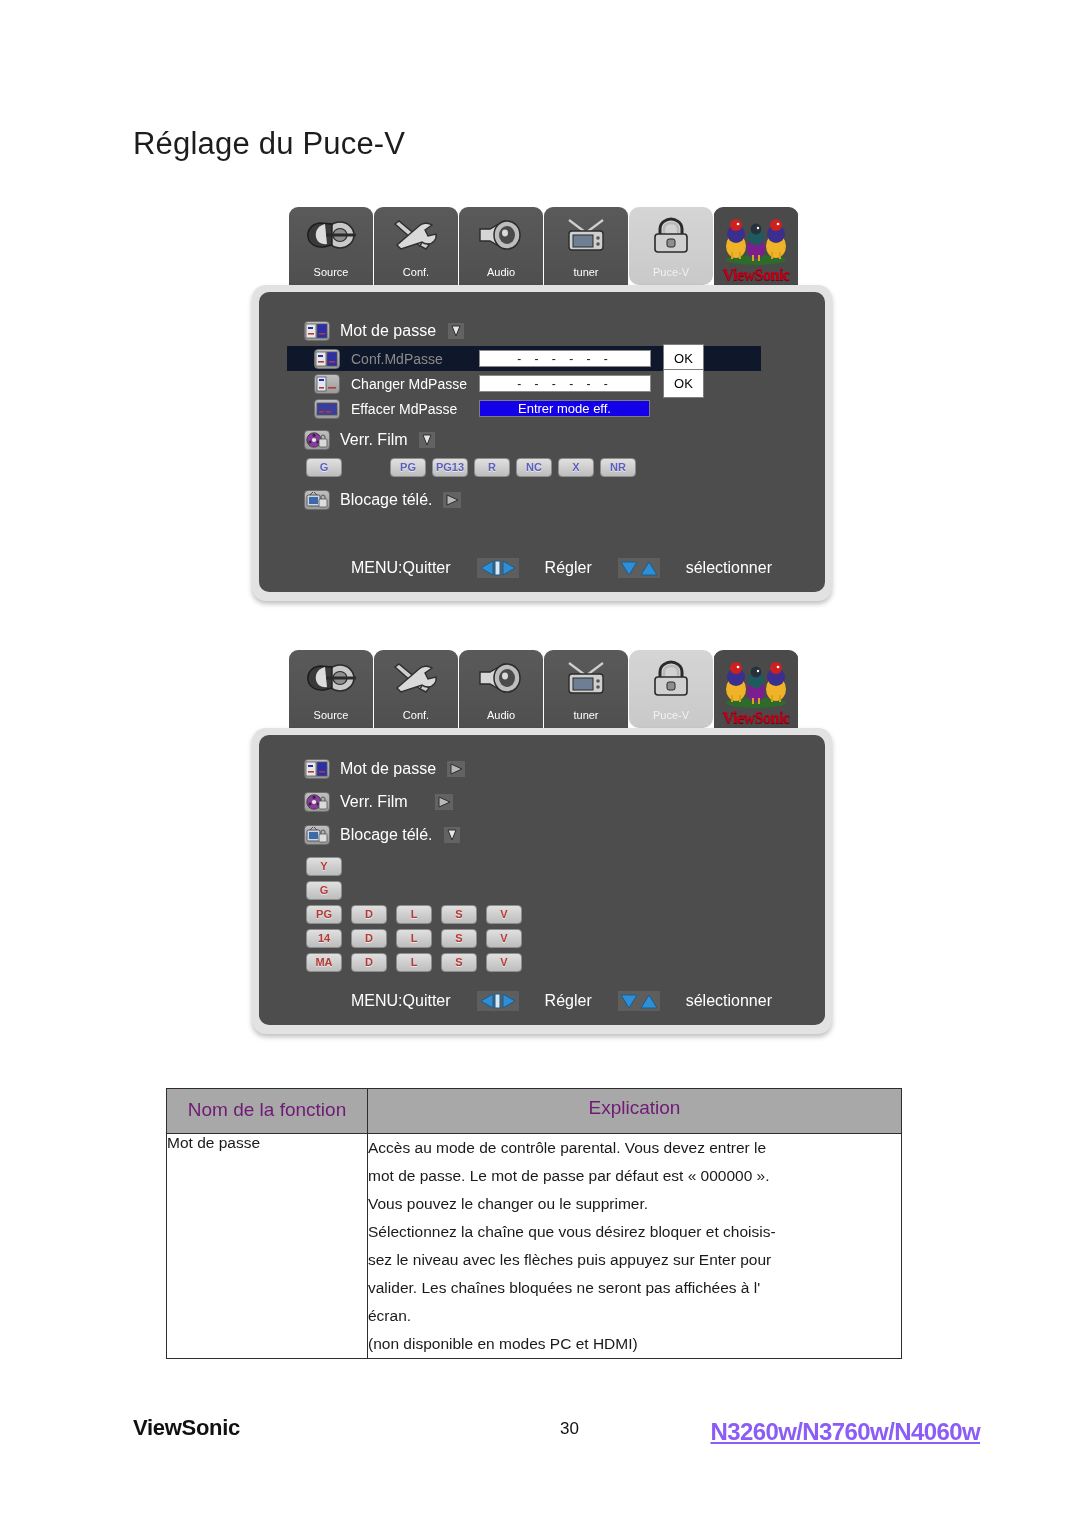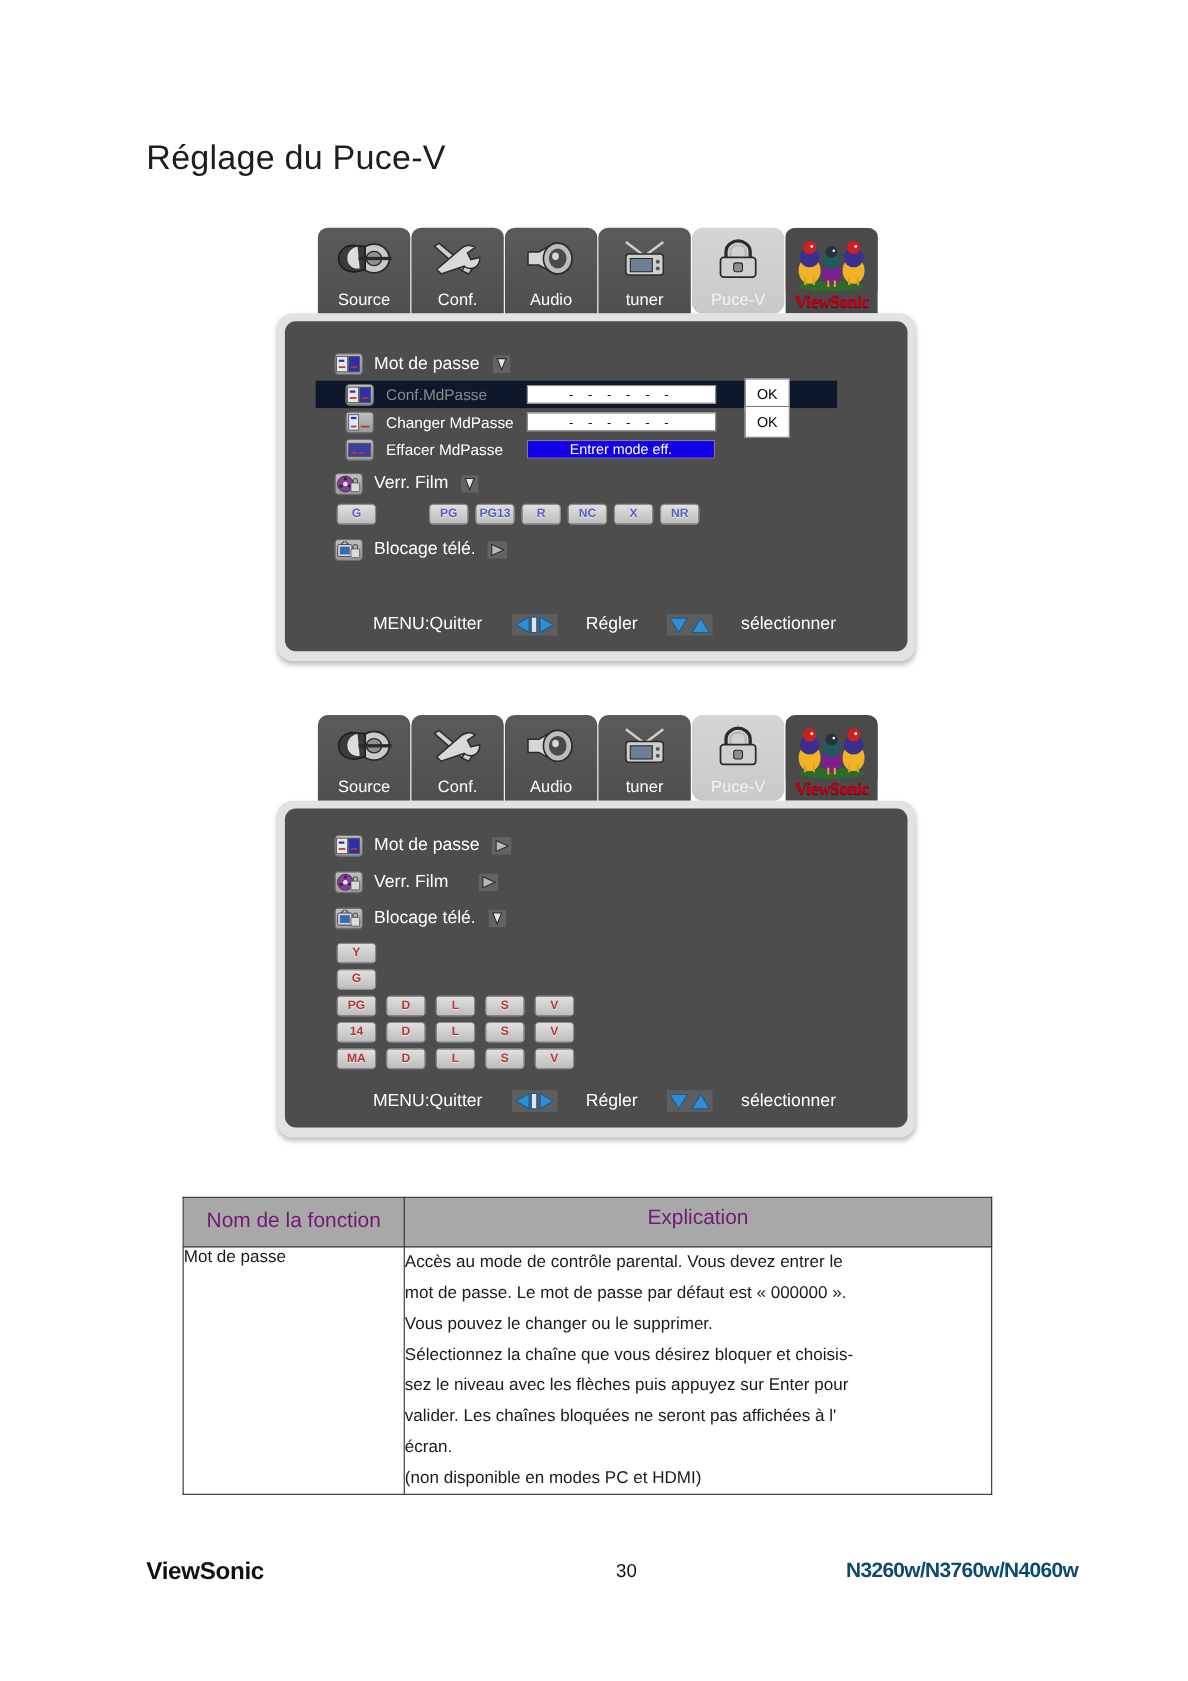"Source" .tab-label { font-size: 15px -> 11px }
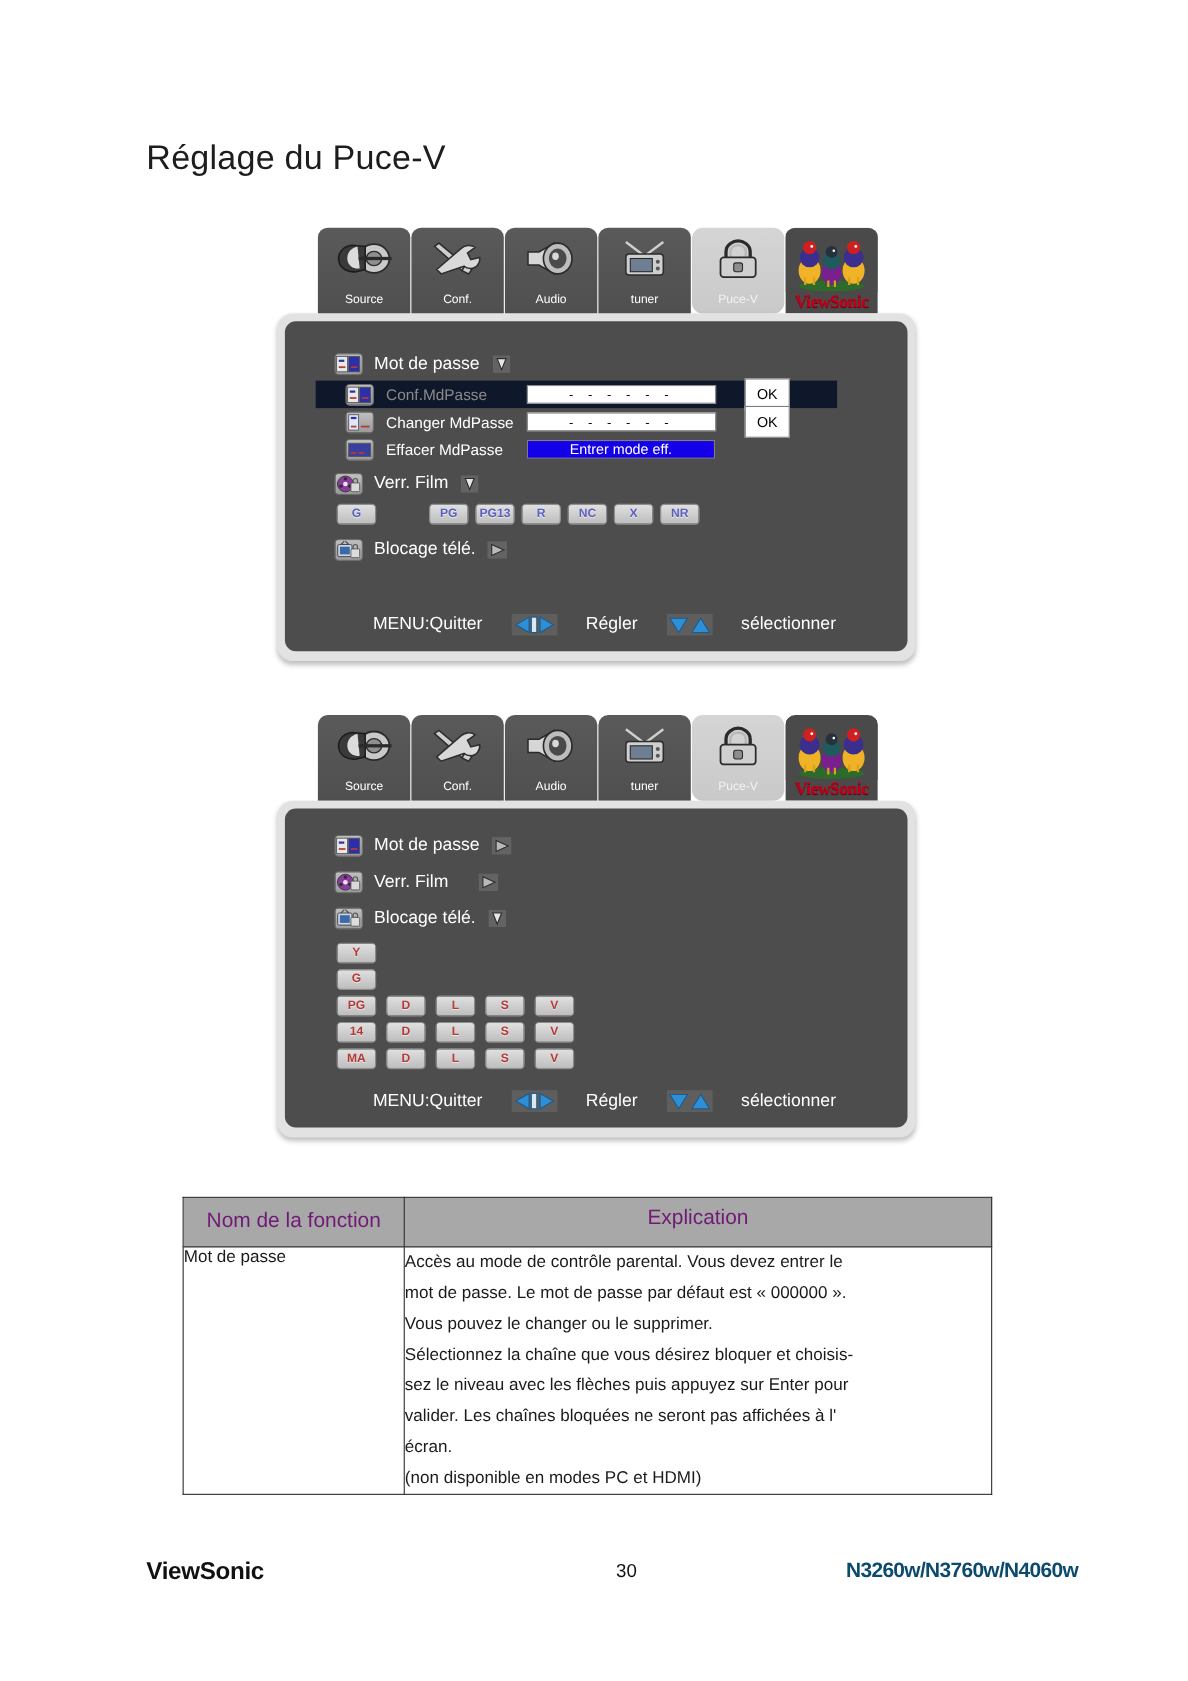"OK" .ok-btn { margin-left: 26px -> 12px }
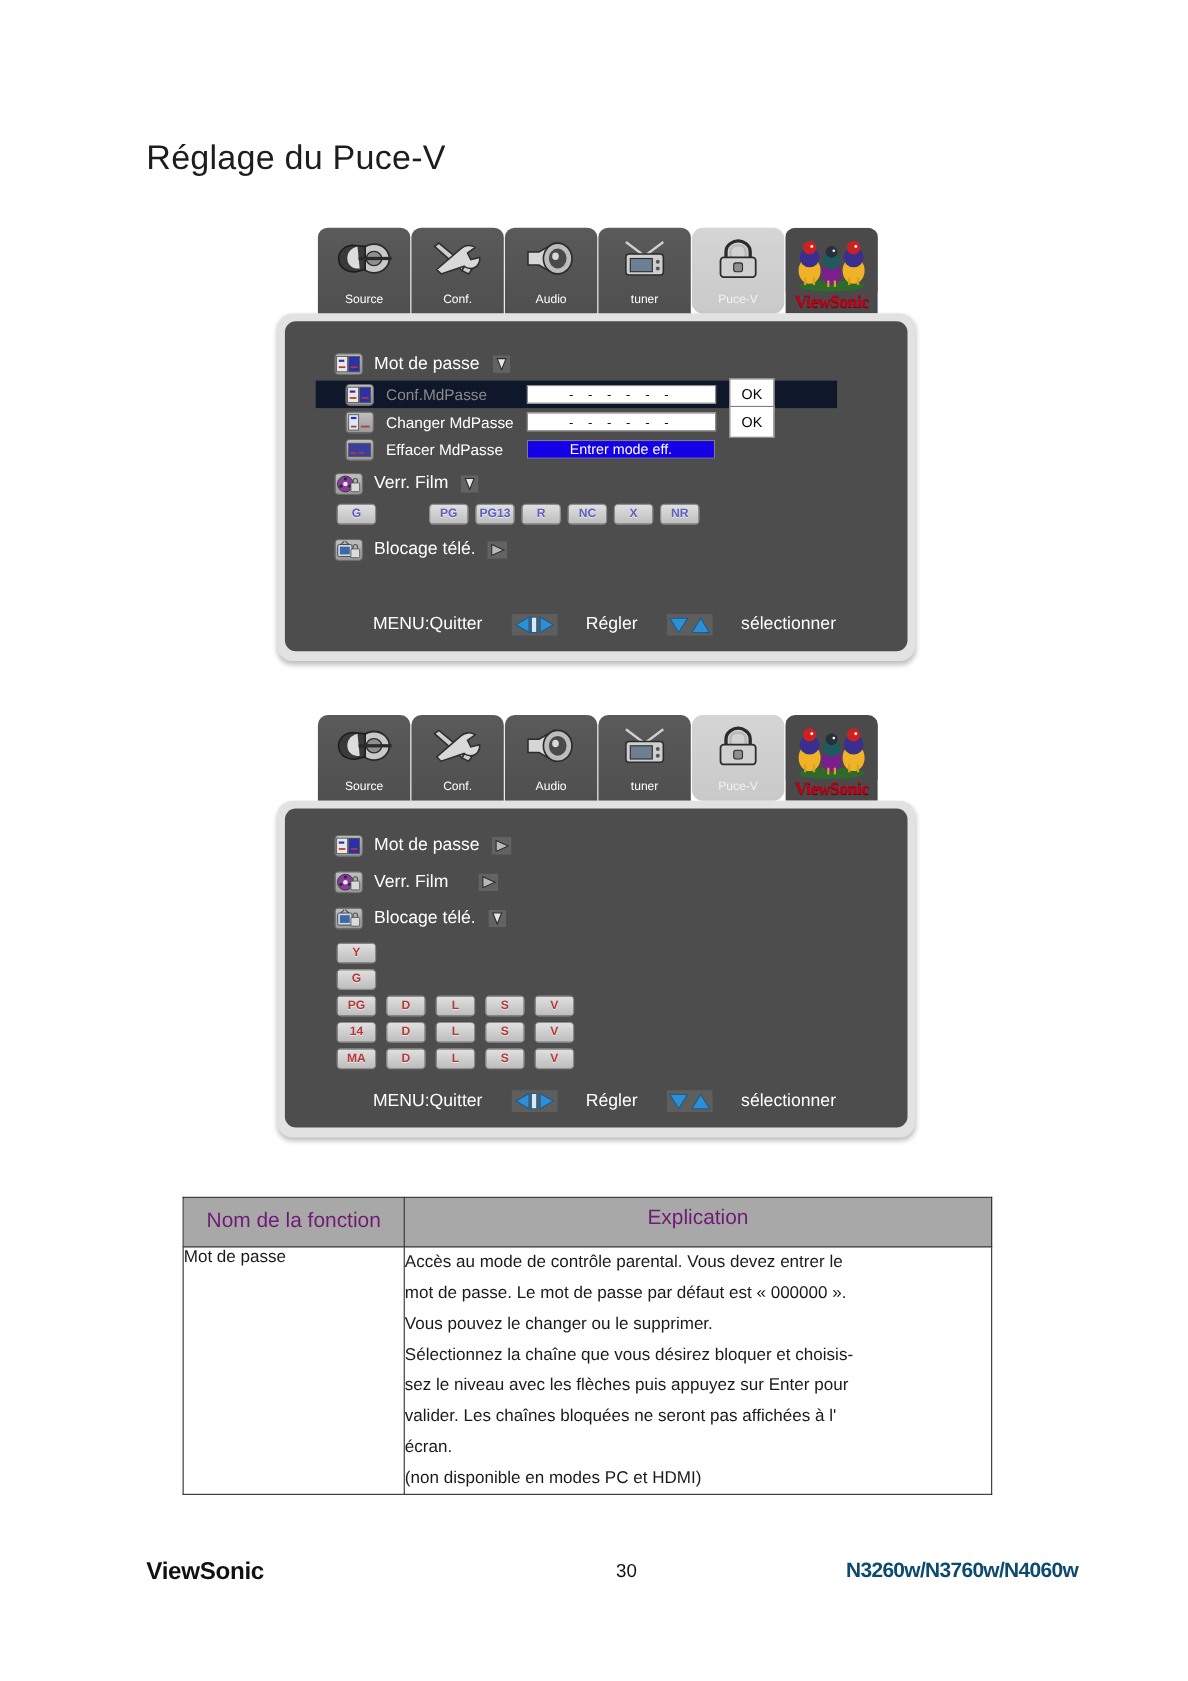"MENU:Quitter" .panel-footer { left: 0 -> 12px }
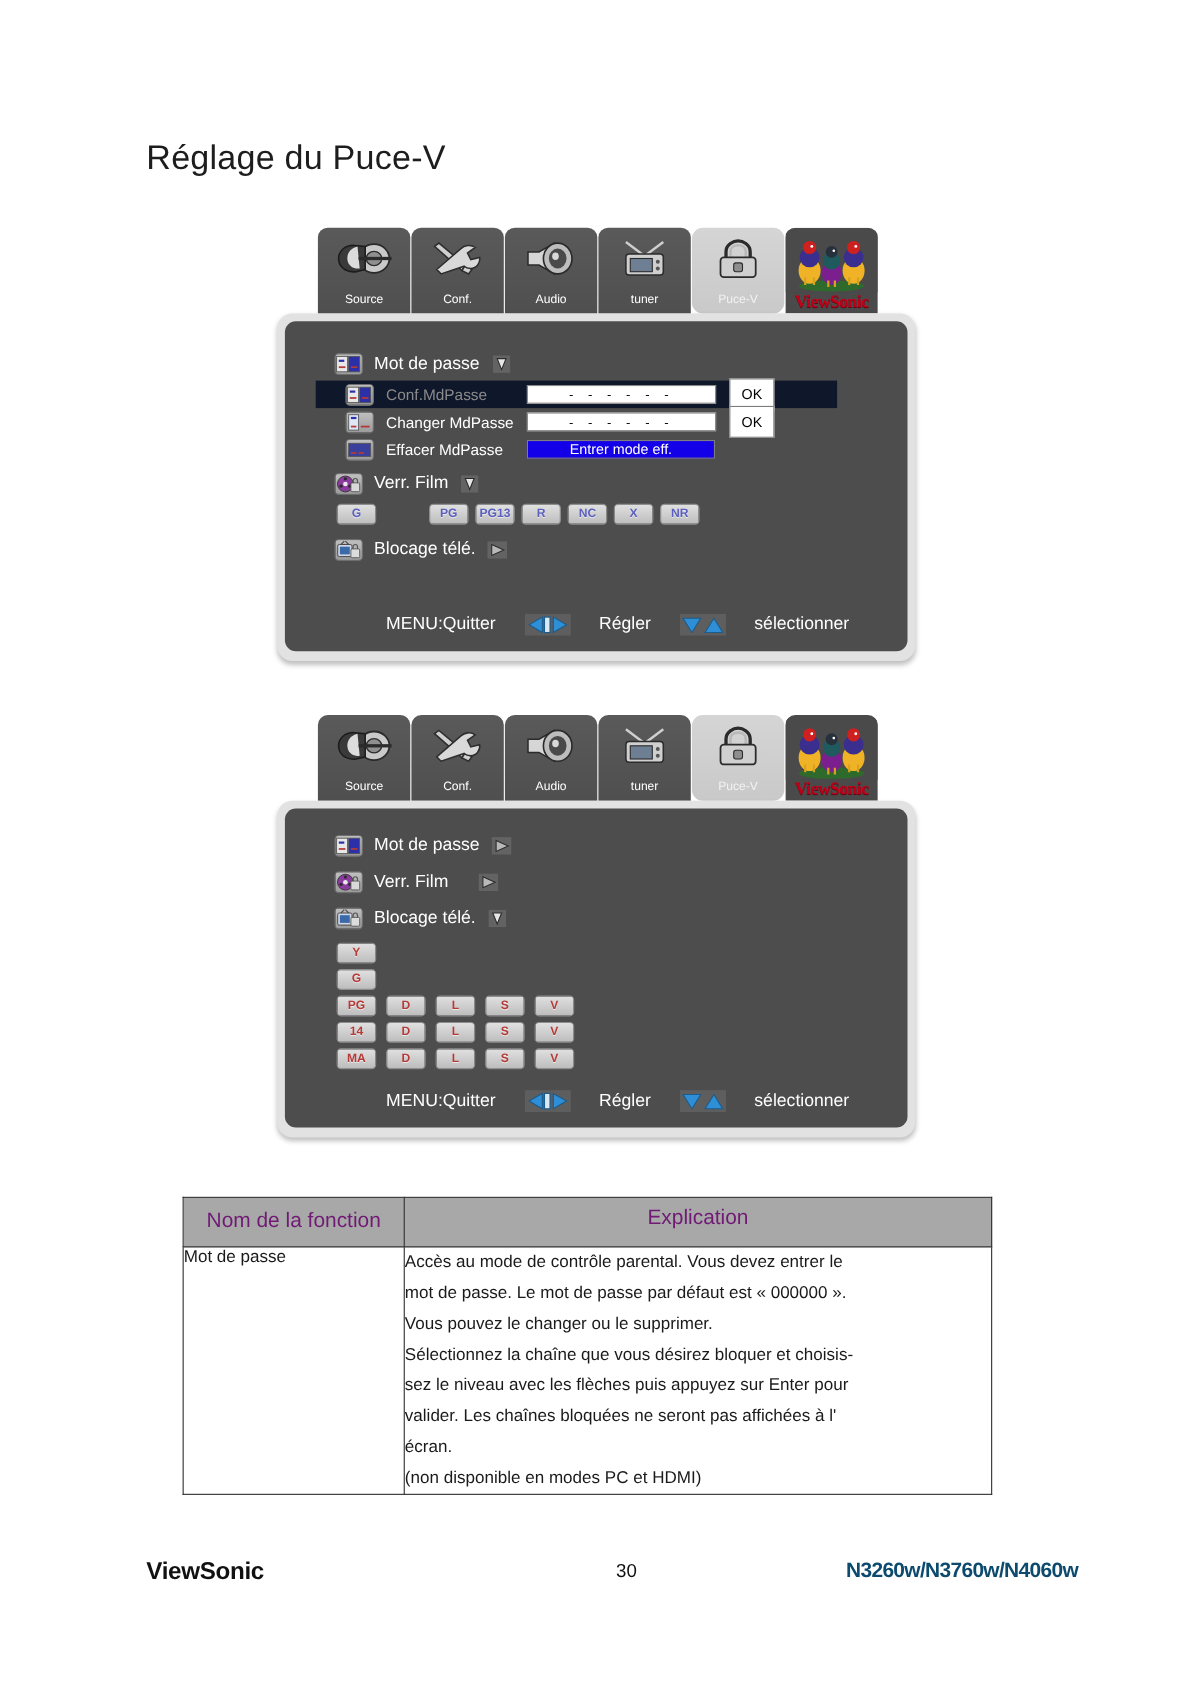"N3260w/N3760w/N4060w" .foot-model { color: #0c4a6e -> #8b5cf6; font-size: 19px -> 24px; text-decoration: none -> underline }
